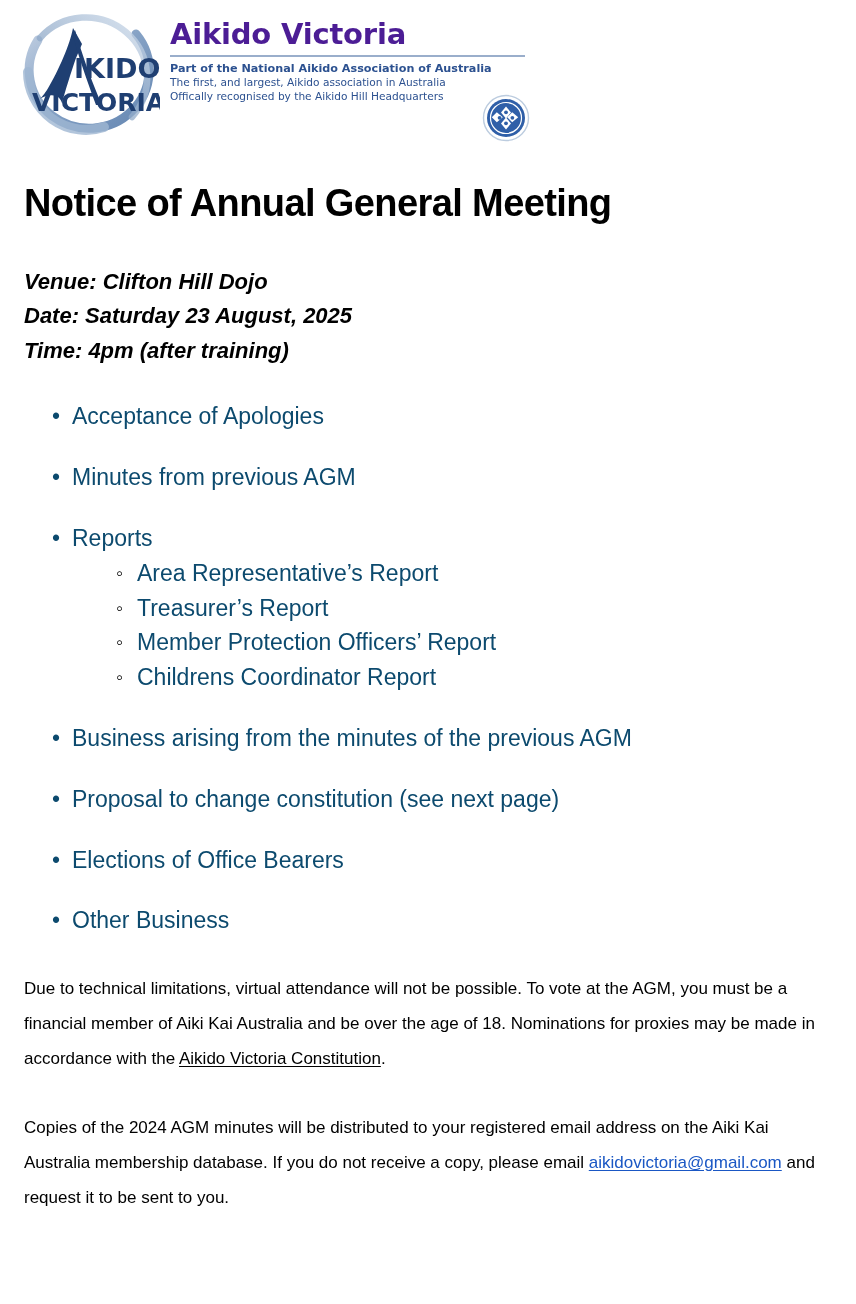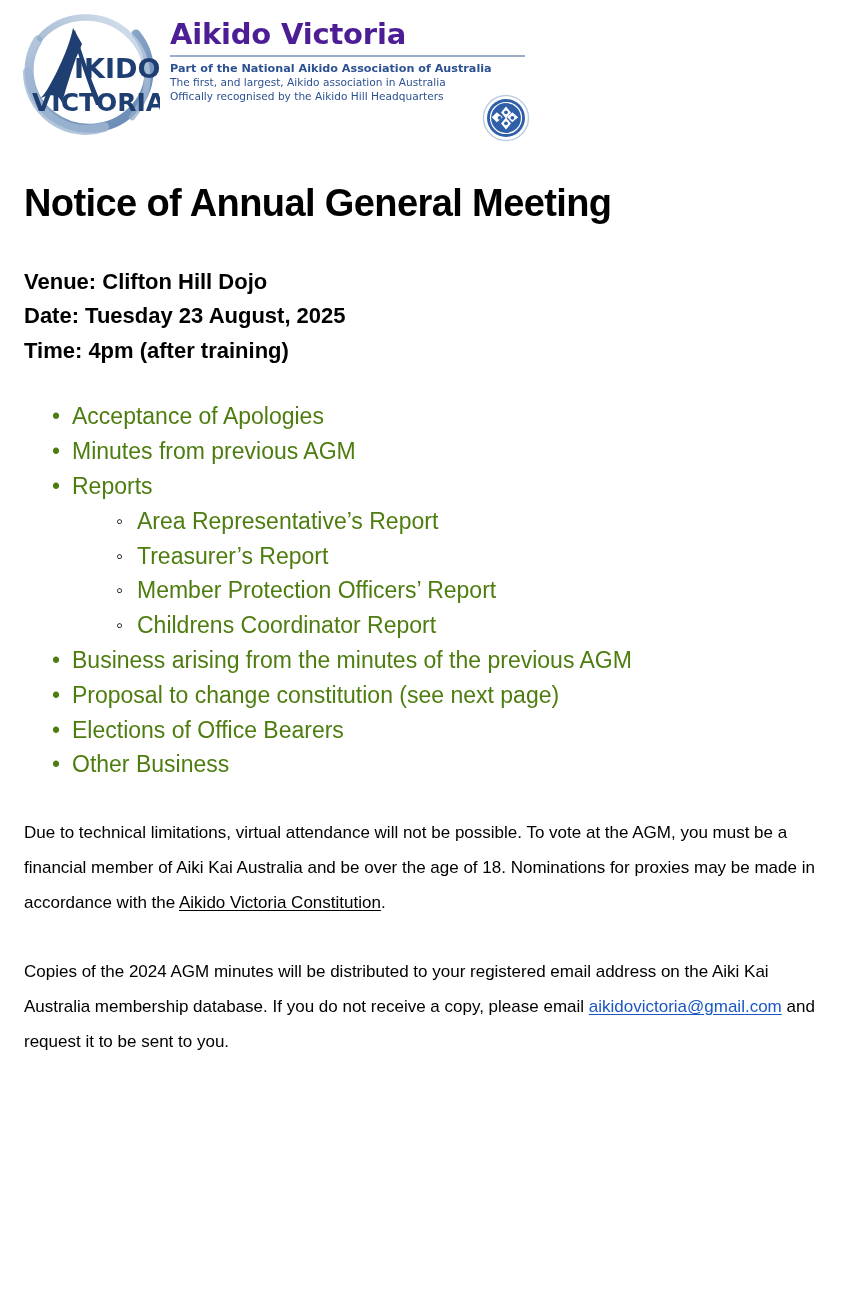"Venue: Clifton Hill Dojo" #meeting-details { font-style: none -> italic }
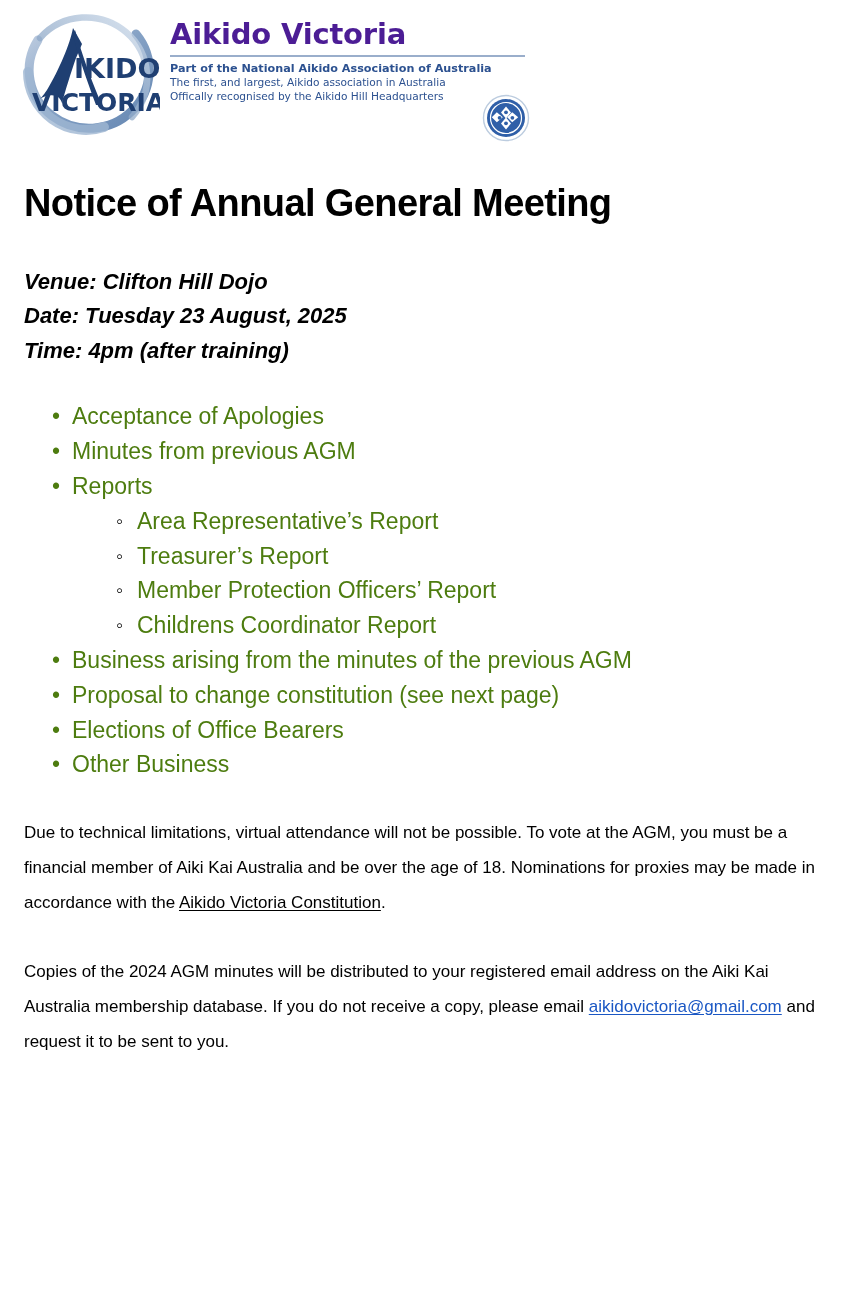"Date: Tuesday 23 August, 2025" div { text: Tuesday -> Saturday }
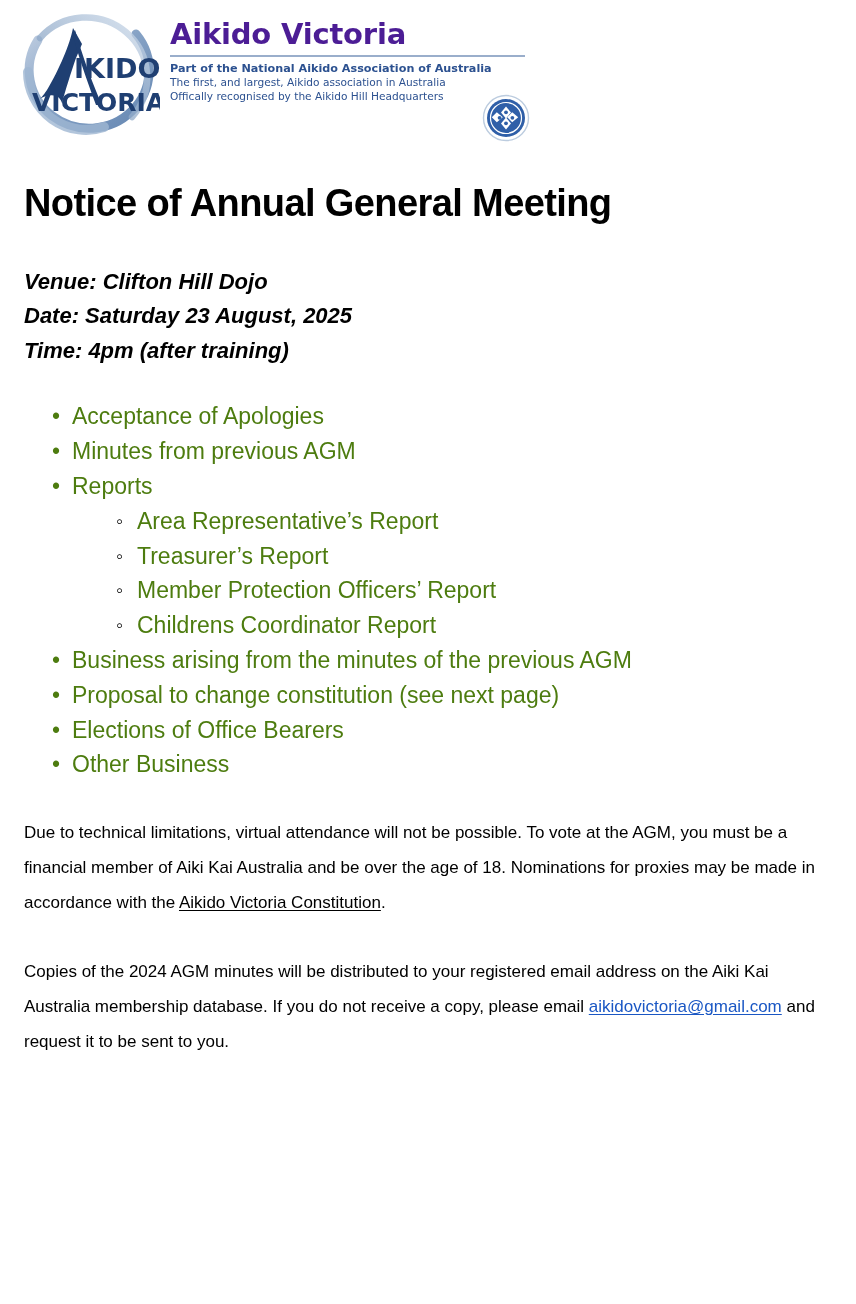"Acceptance of Apologies" #agenda > li { color: #4d7c0f -> #0c4a6e; margin-top: none -> 26px }
